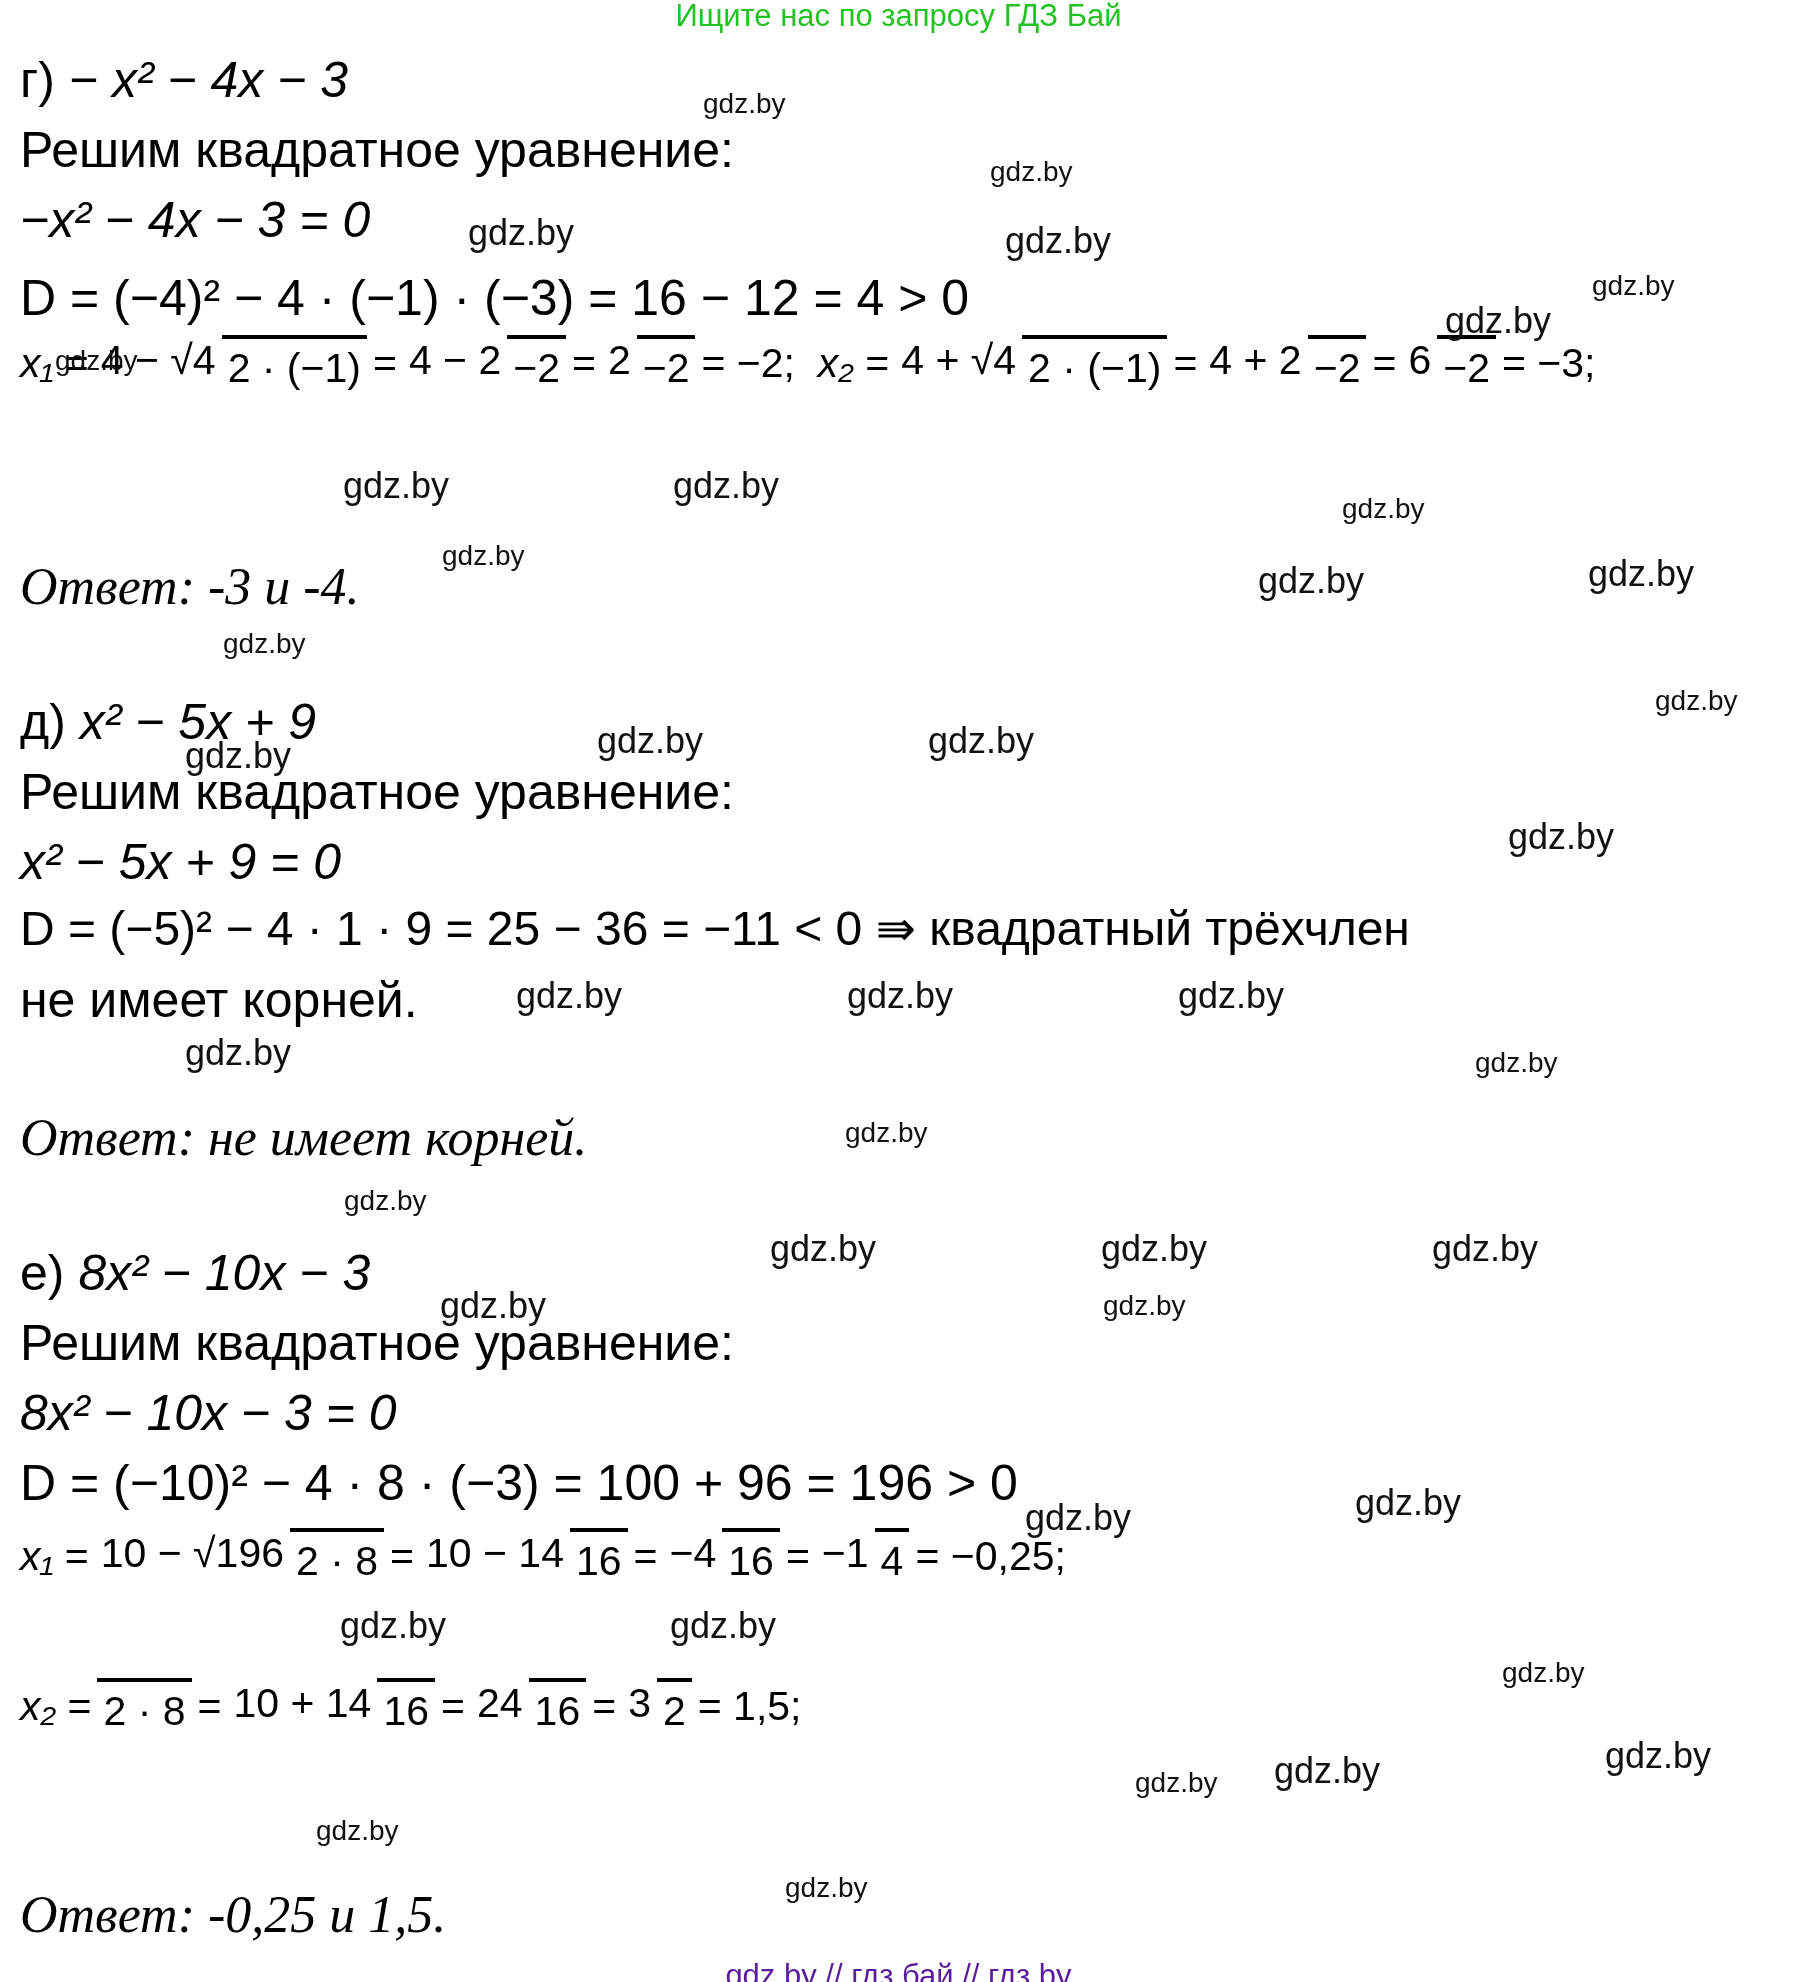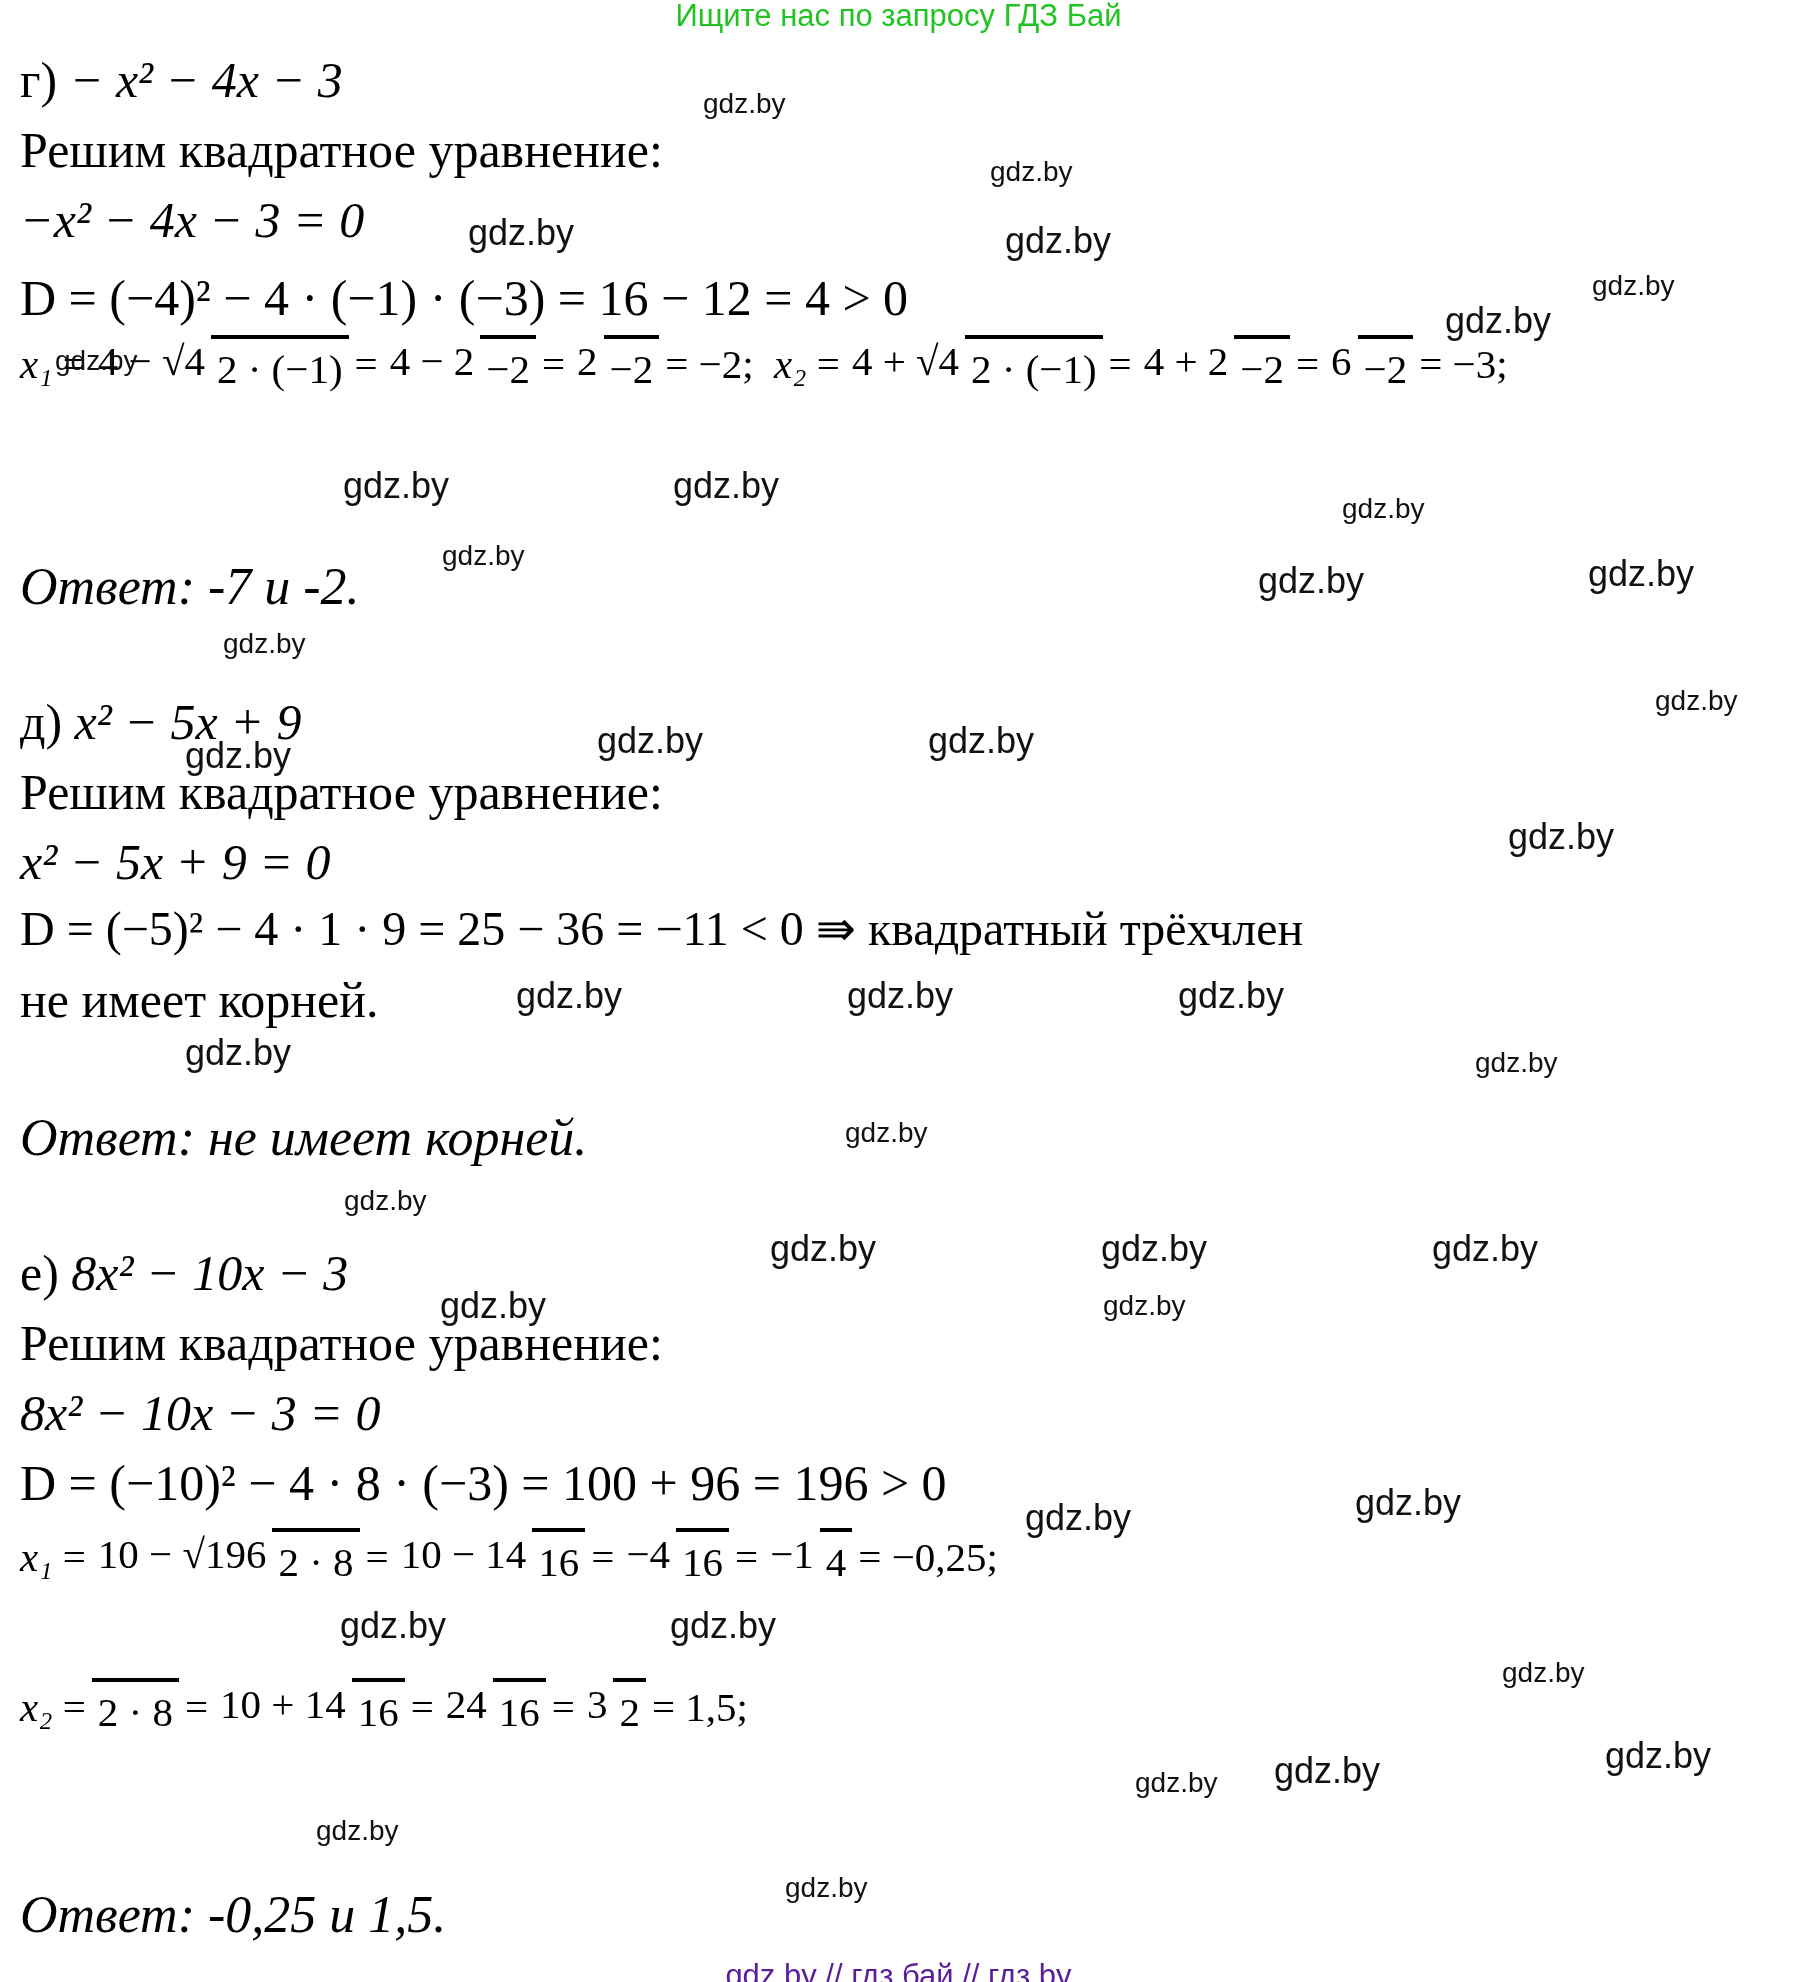"г) − x² − 4x" .serif { font-family: Liberation Serif, serif -> Liberation Sans, sans-serif }
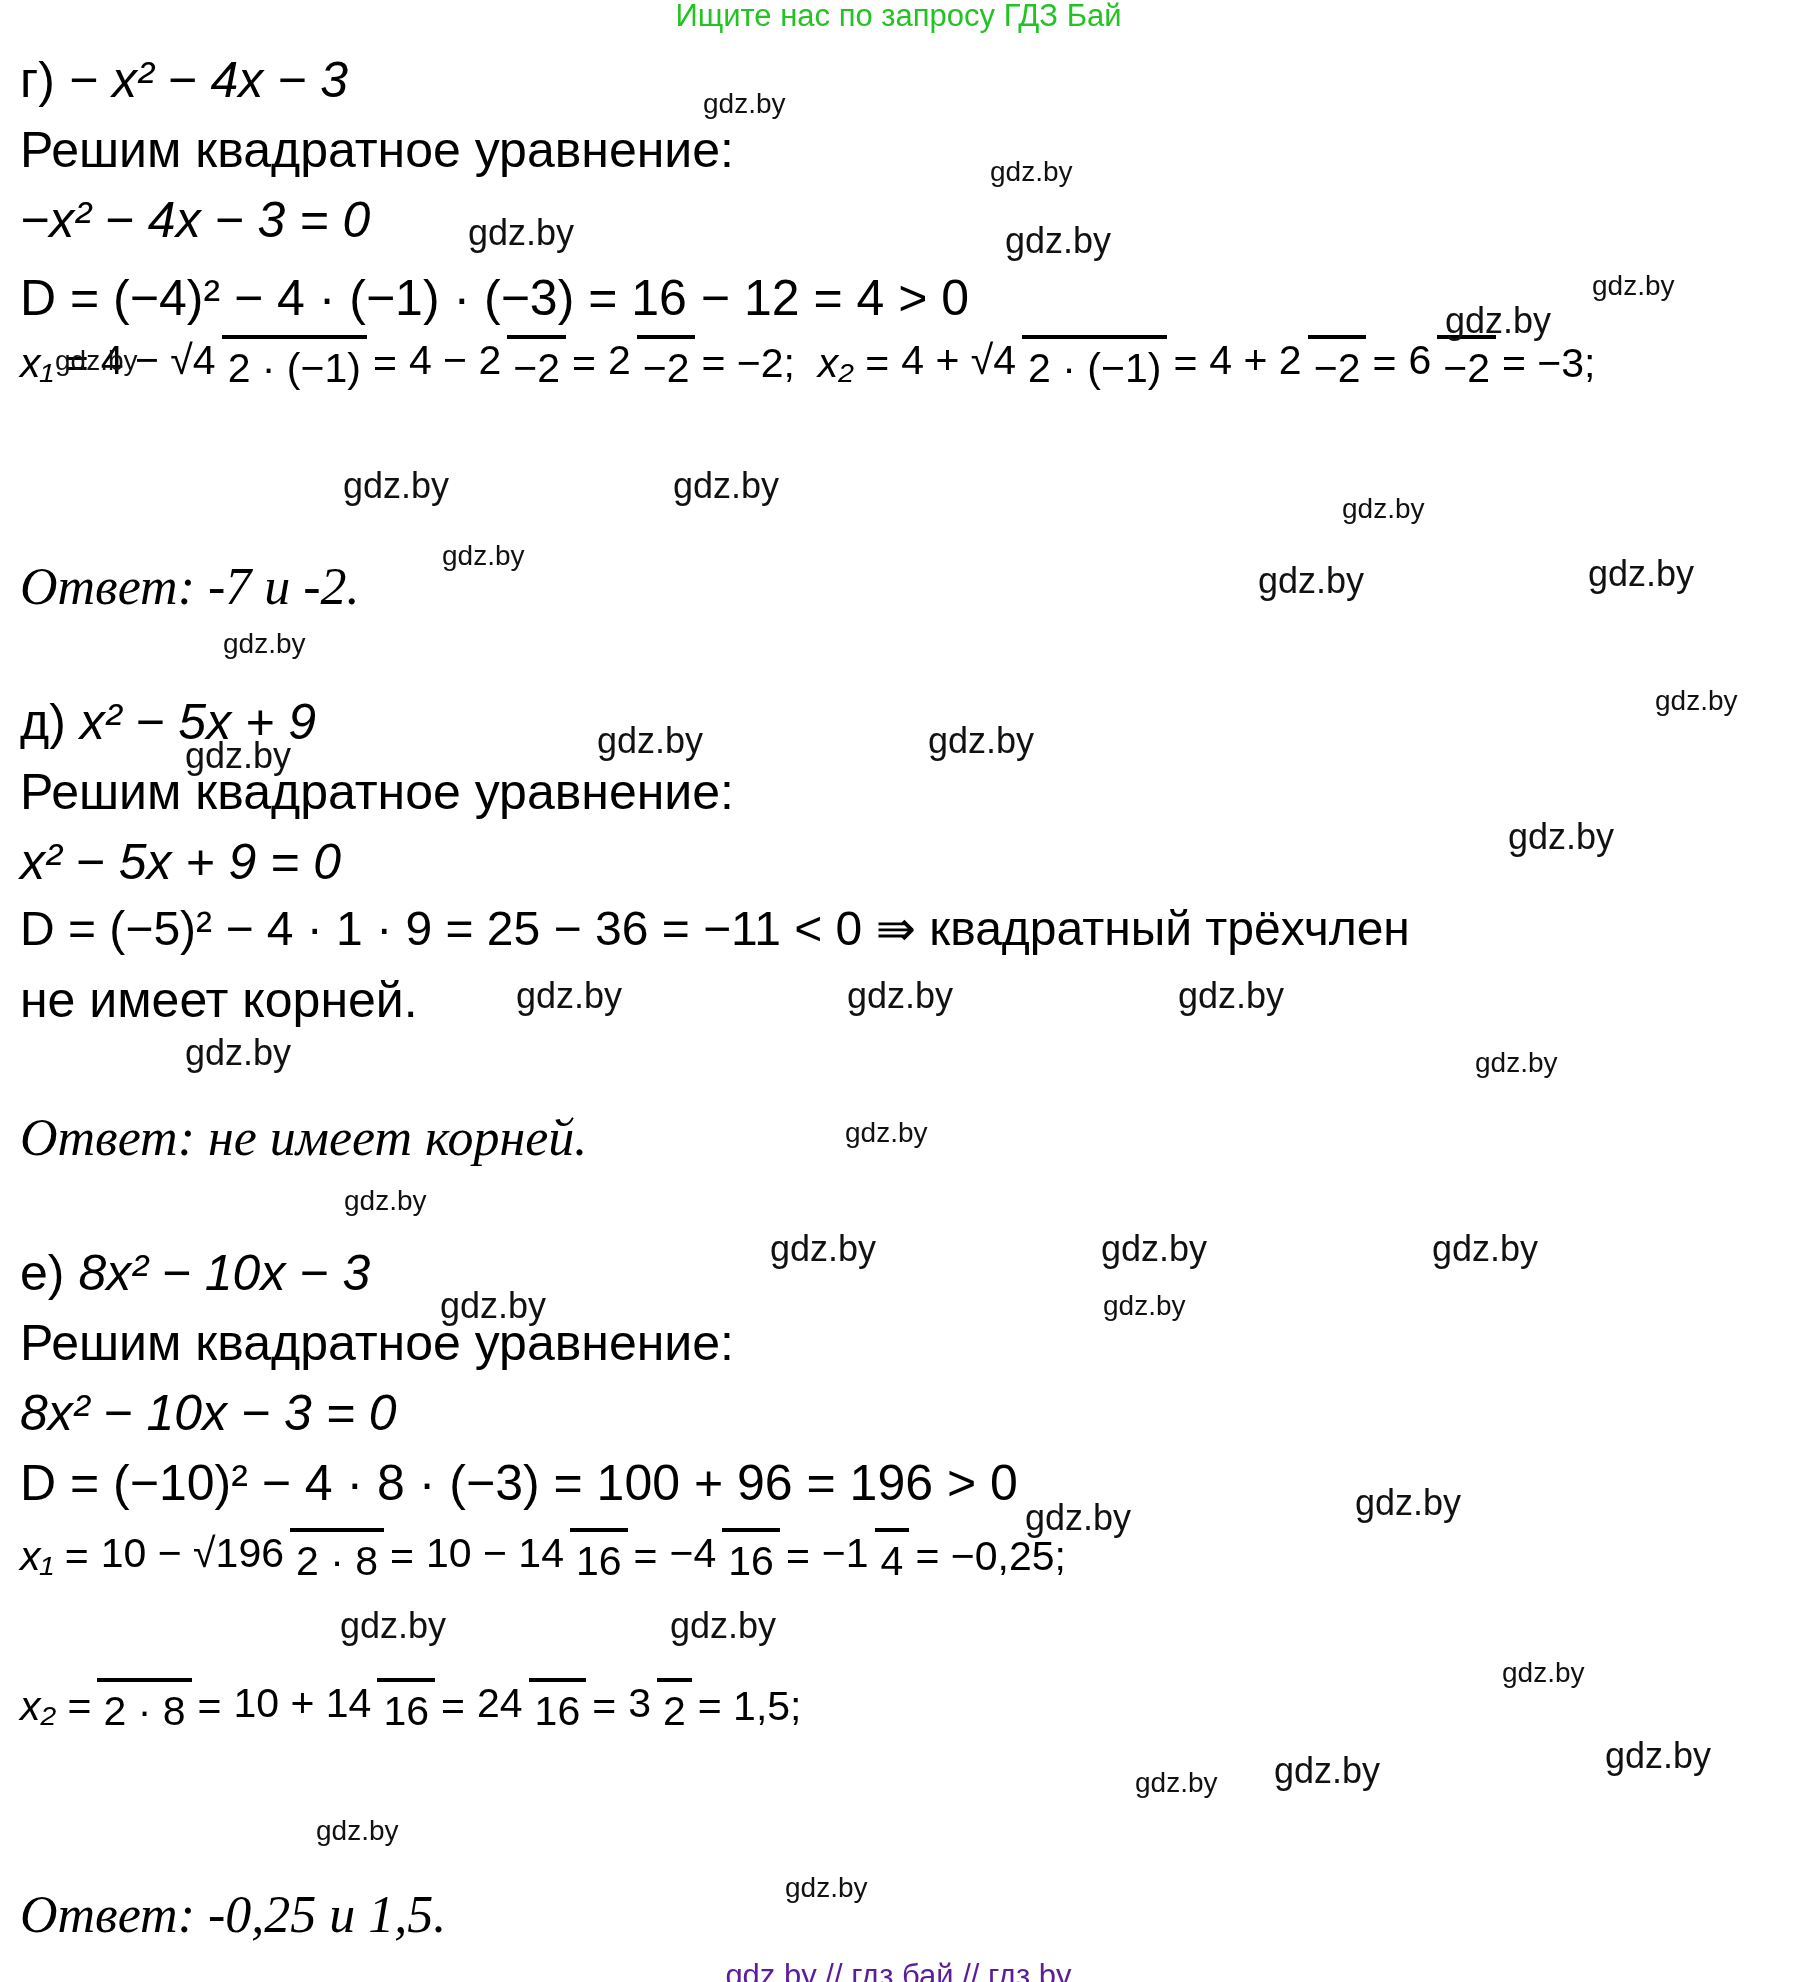"Ответ: -7 и -2." div.abs { text: -7 и -2 -> -3 и -4 }
